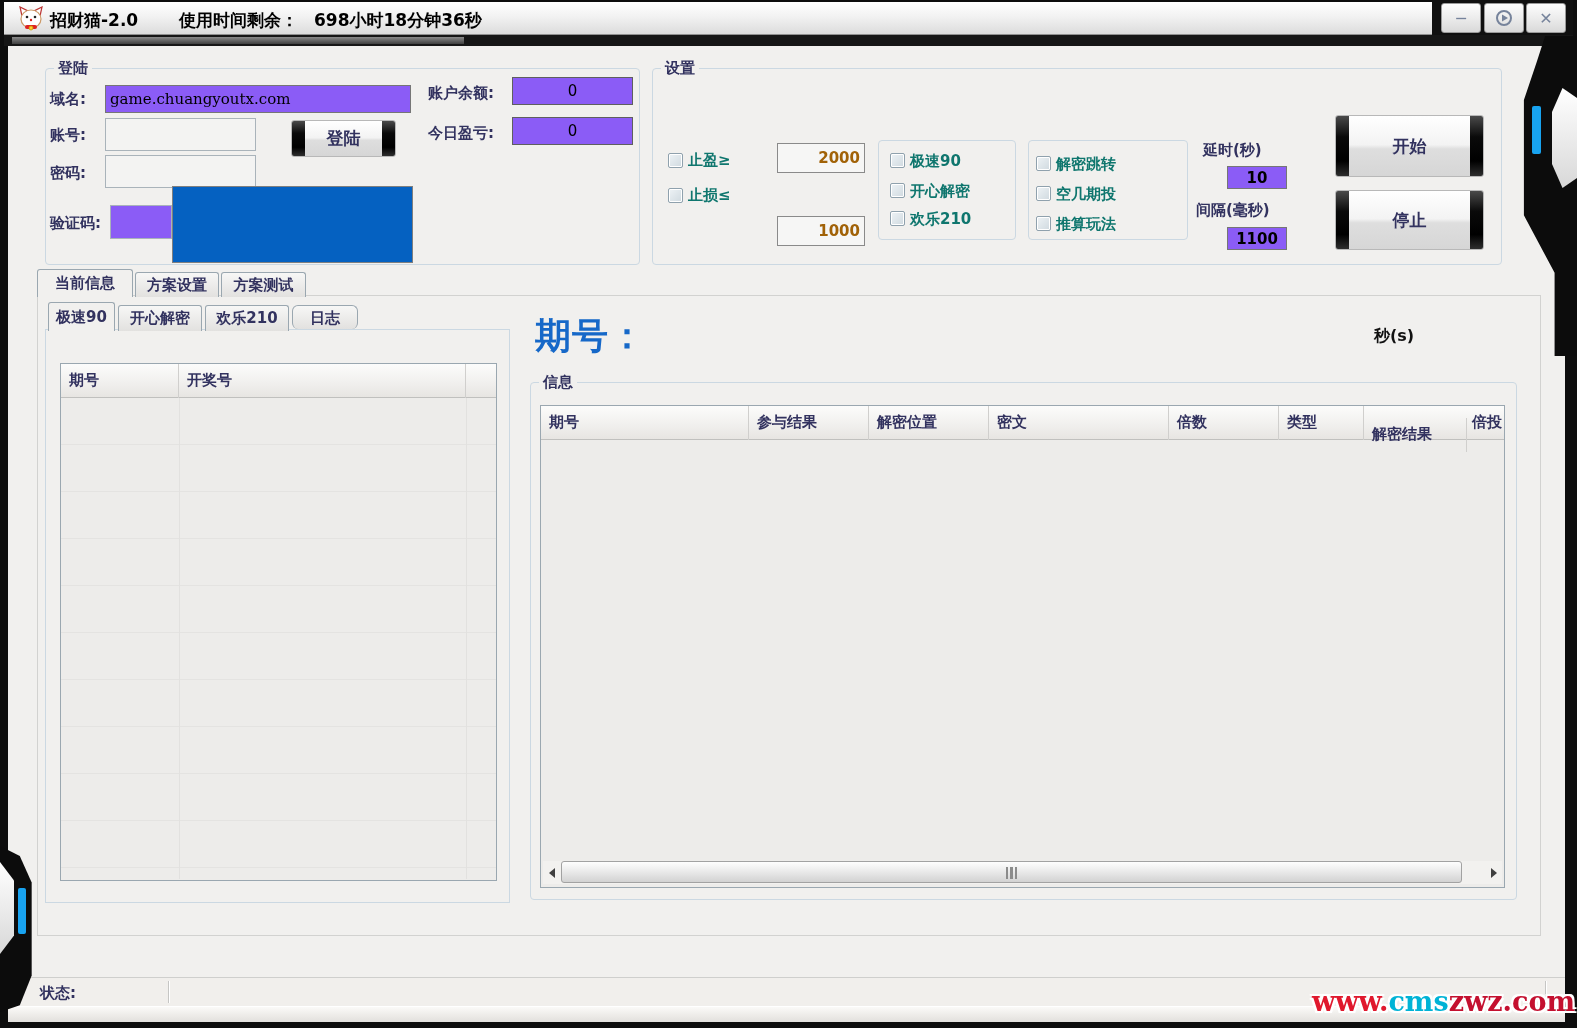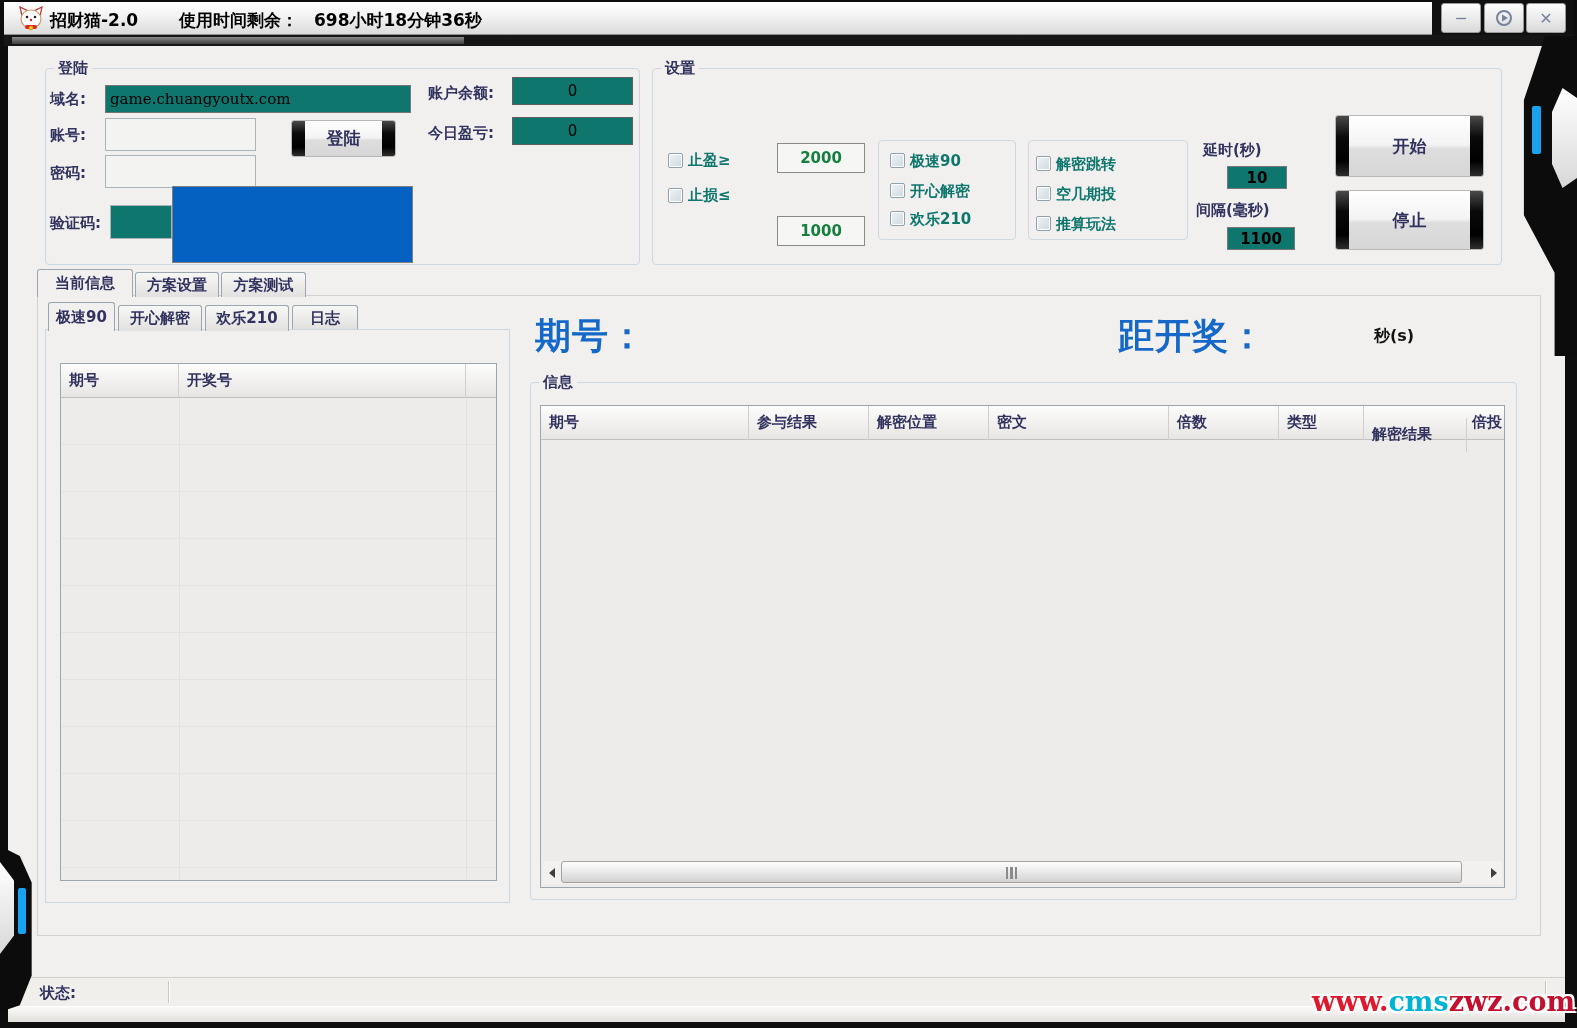"game.chuangyoutx.com" input.white { background: #0f766e -> #8b5cf6 }
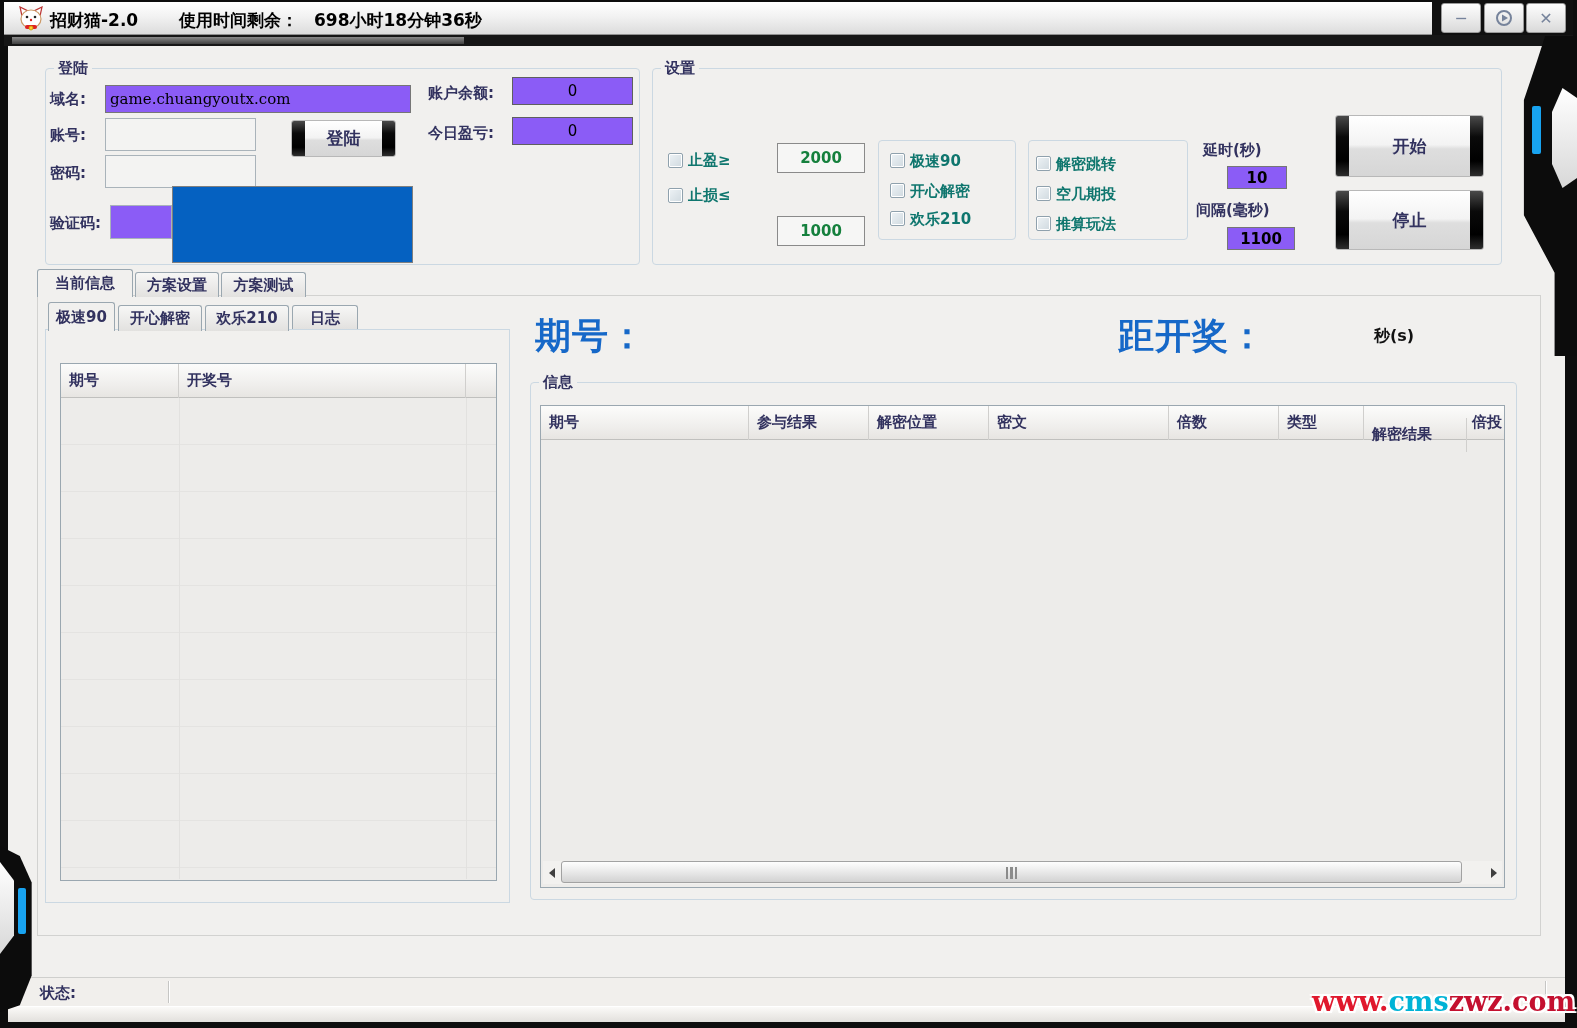"2000" input.red { color: #15803d -> #a16207; text-align: none -> right }
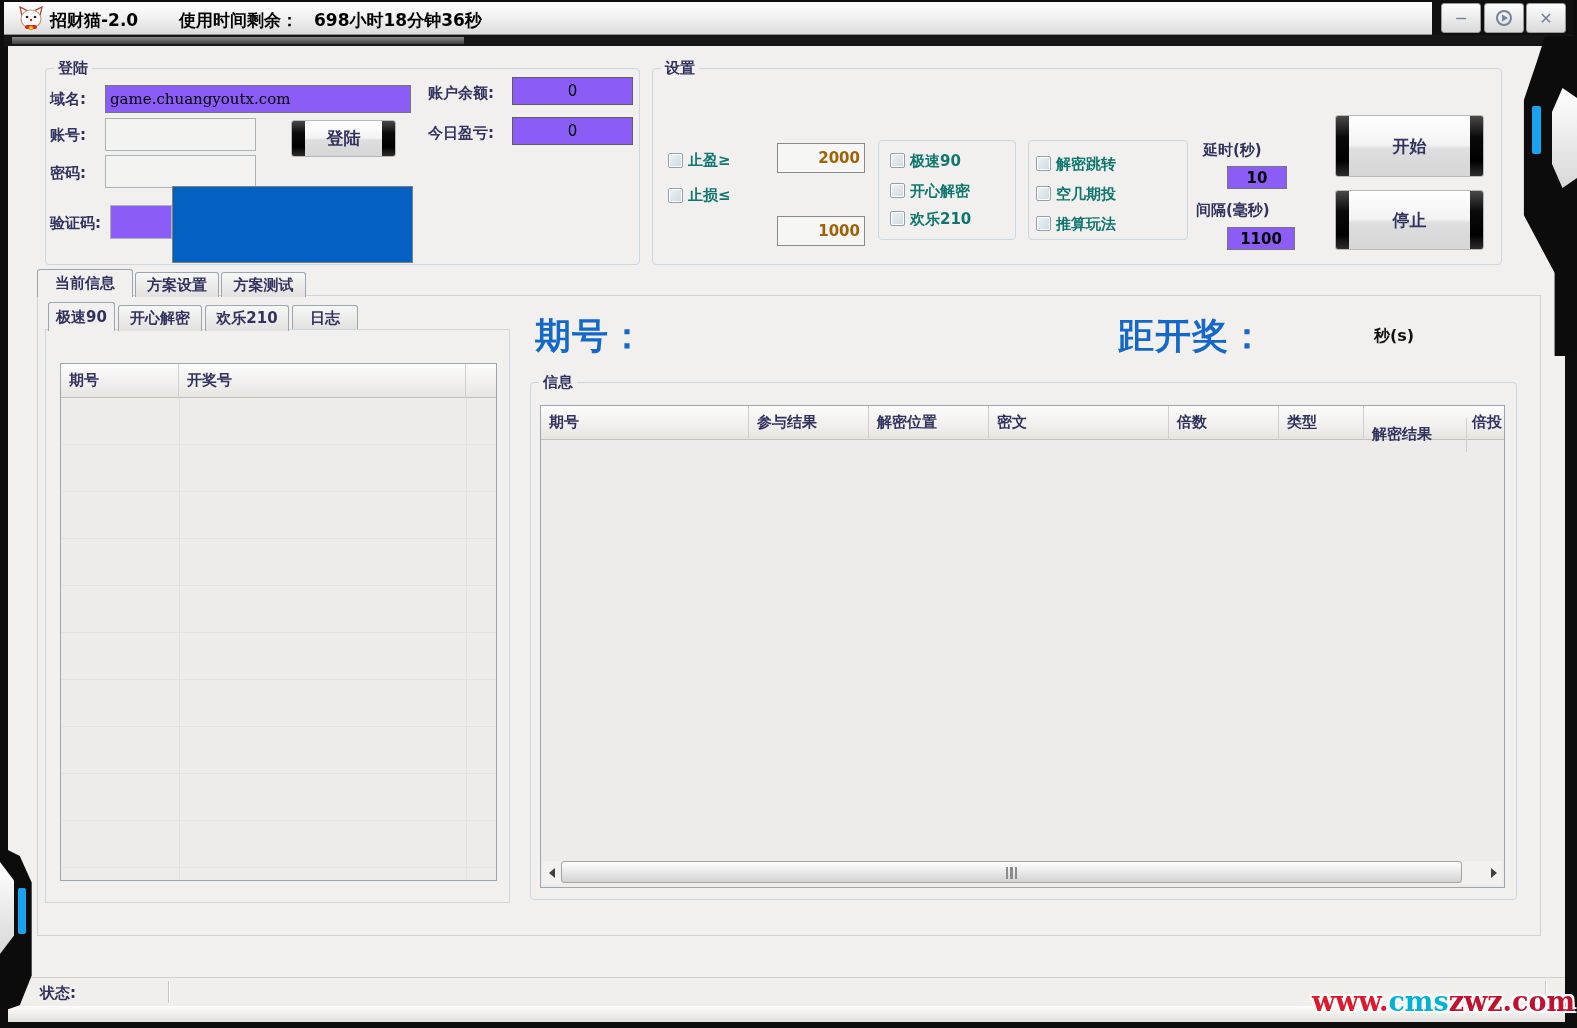"1100" input.fld { width: 68px -> 60px }
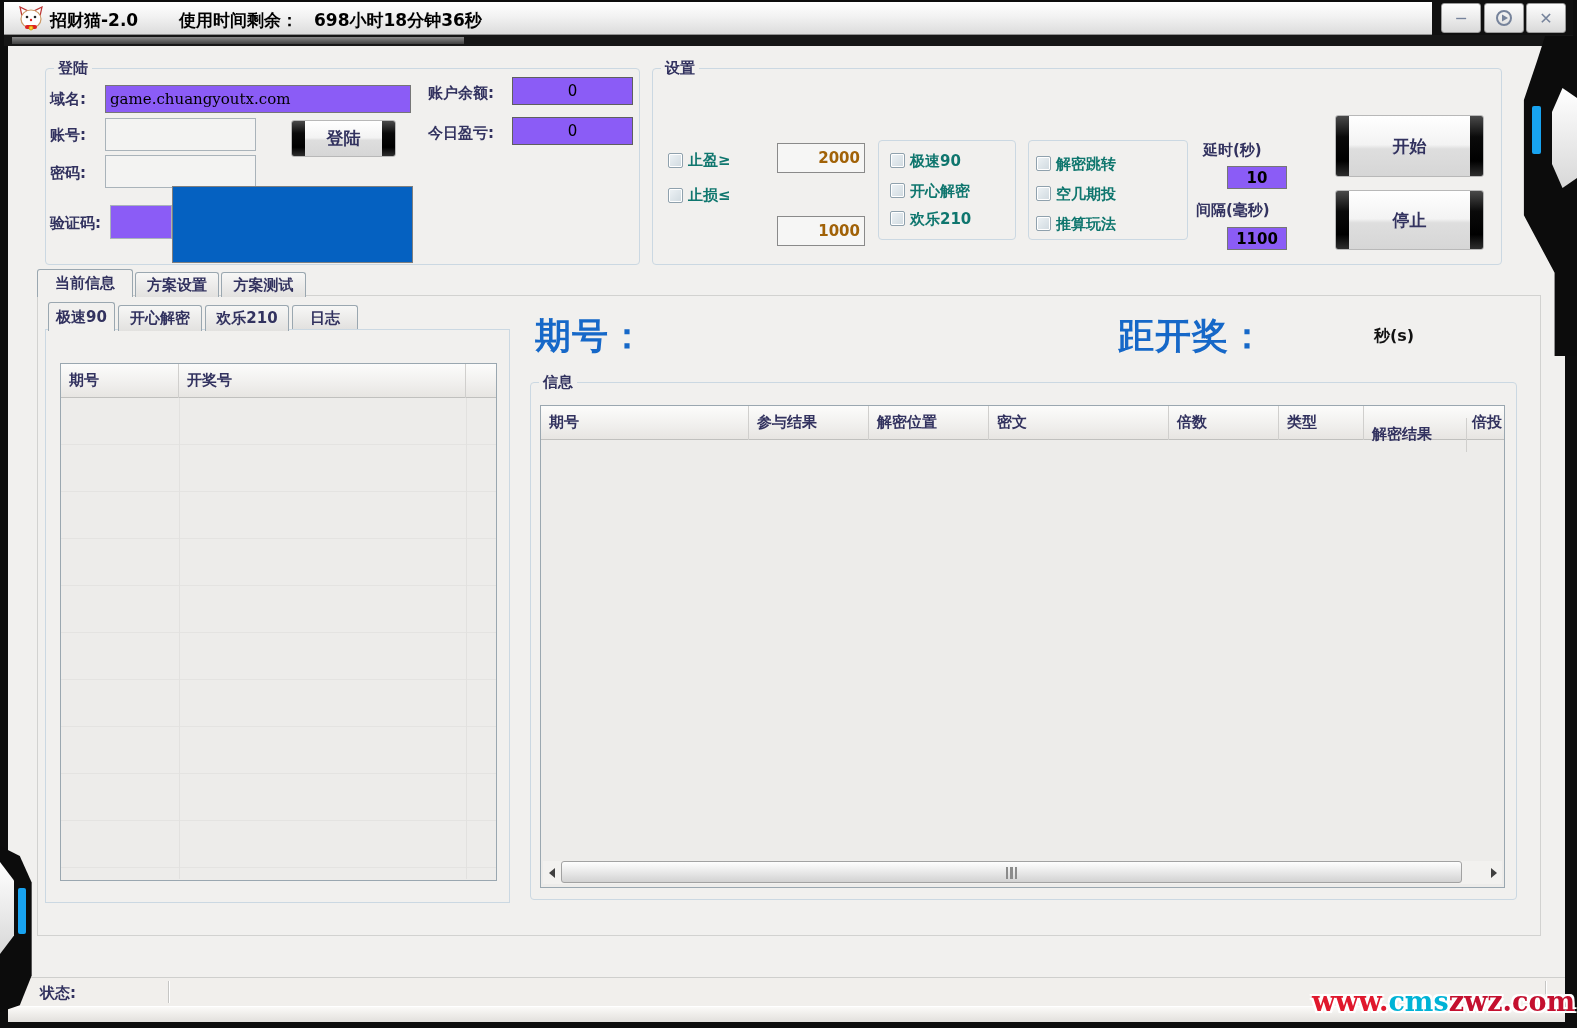"日志" div.tab { border-radius: none -> 6px }
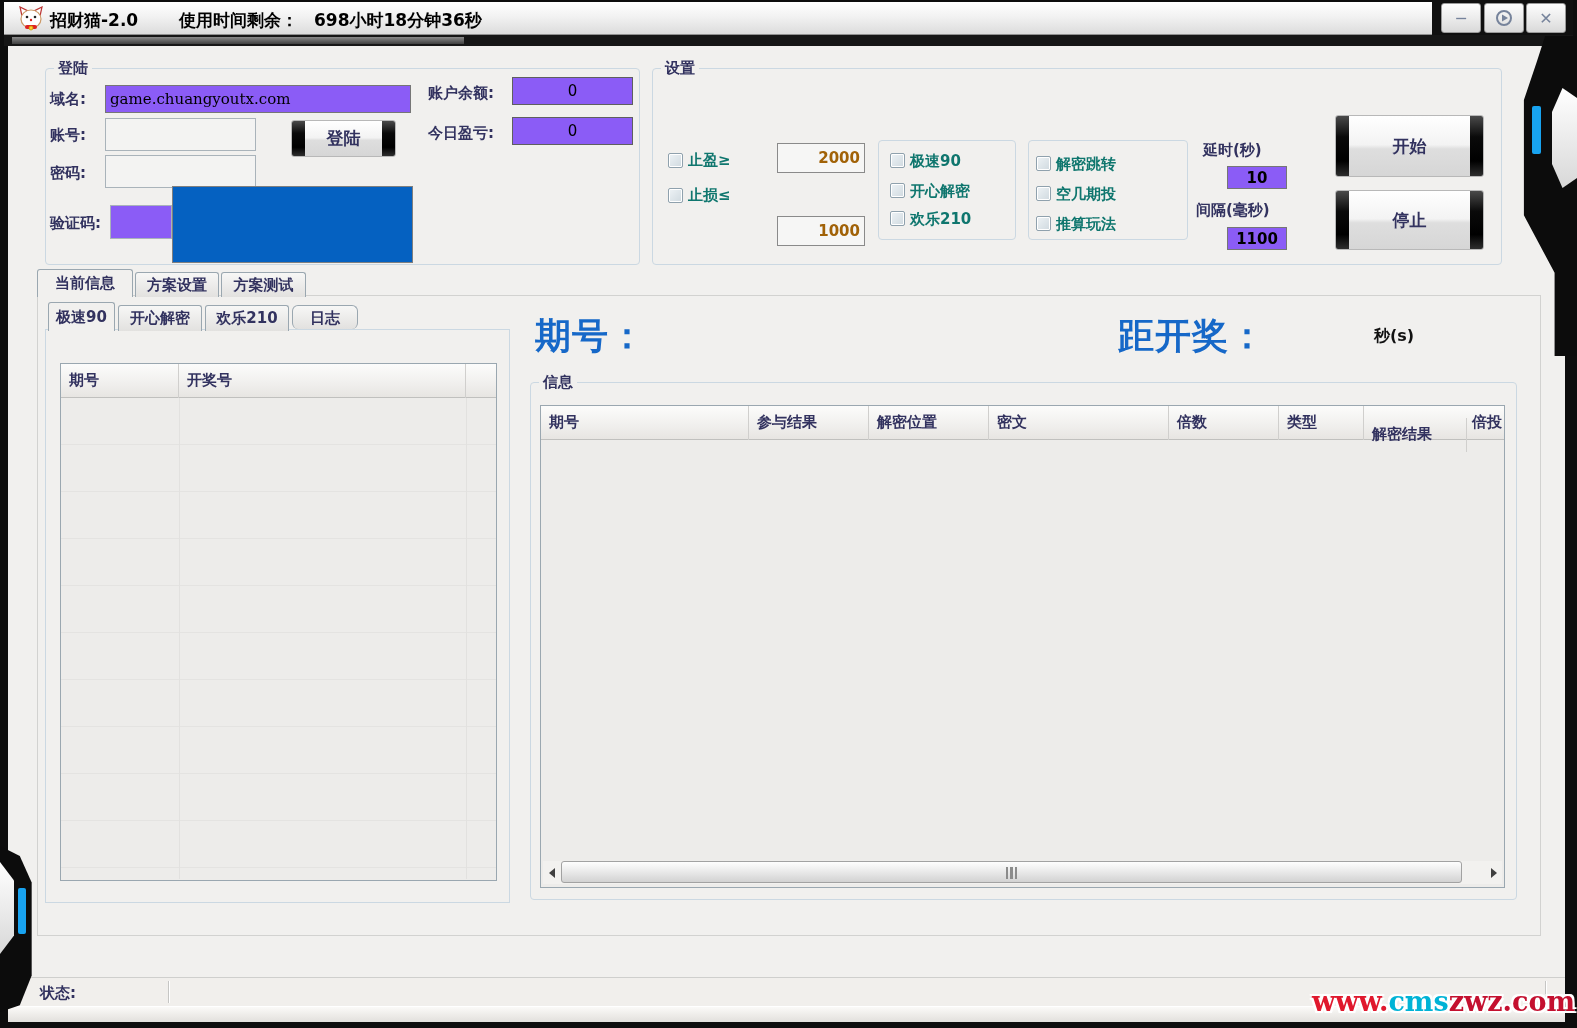"距开奖：" span.headline { html: <span>距开奖：</span> -> none }
